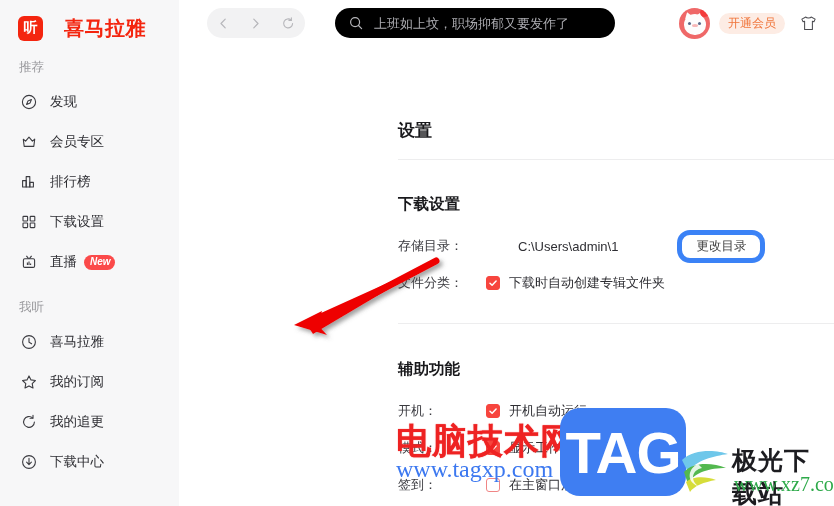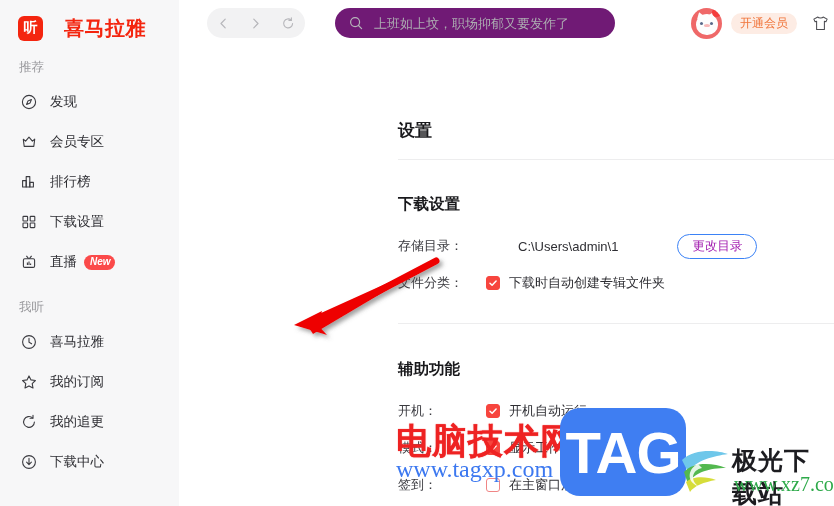"上班如上坟，职场抑郁又要发作了" .searchbar { background: #701a75 -> #000000 }
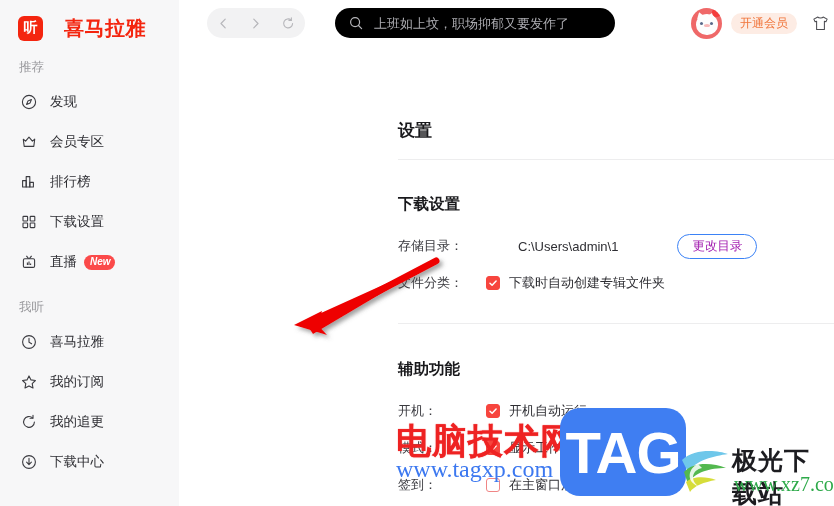"开通会员" .topright { right: 4px -> 16px }
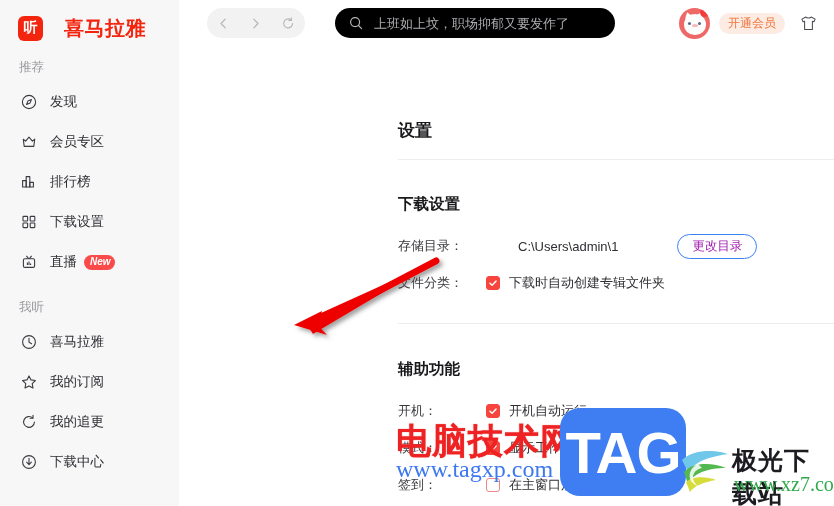"更改目录" .btn-outline { border: 1px solid #3b82f6 -> 5px solid #3b82f6; color: #a21caf -> #404040 }
